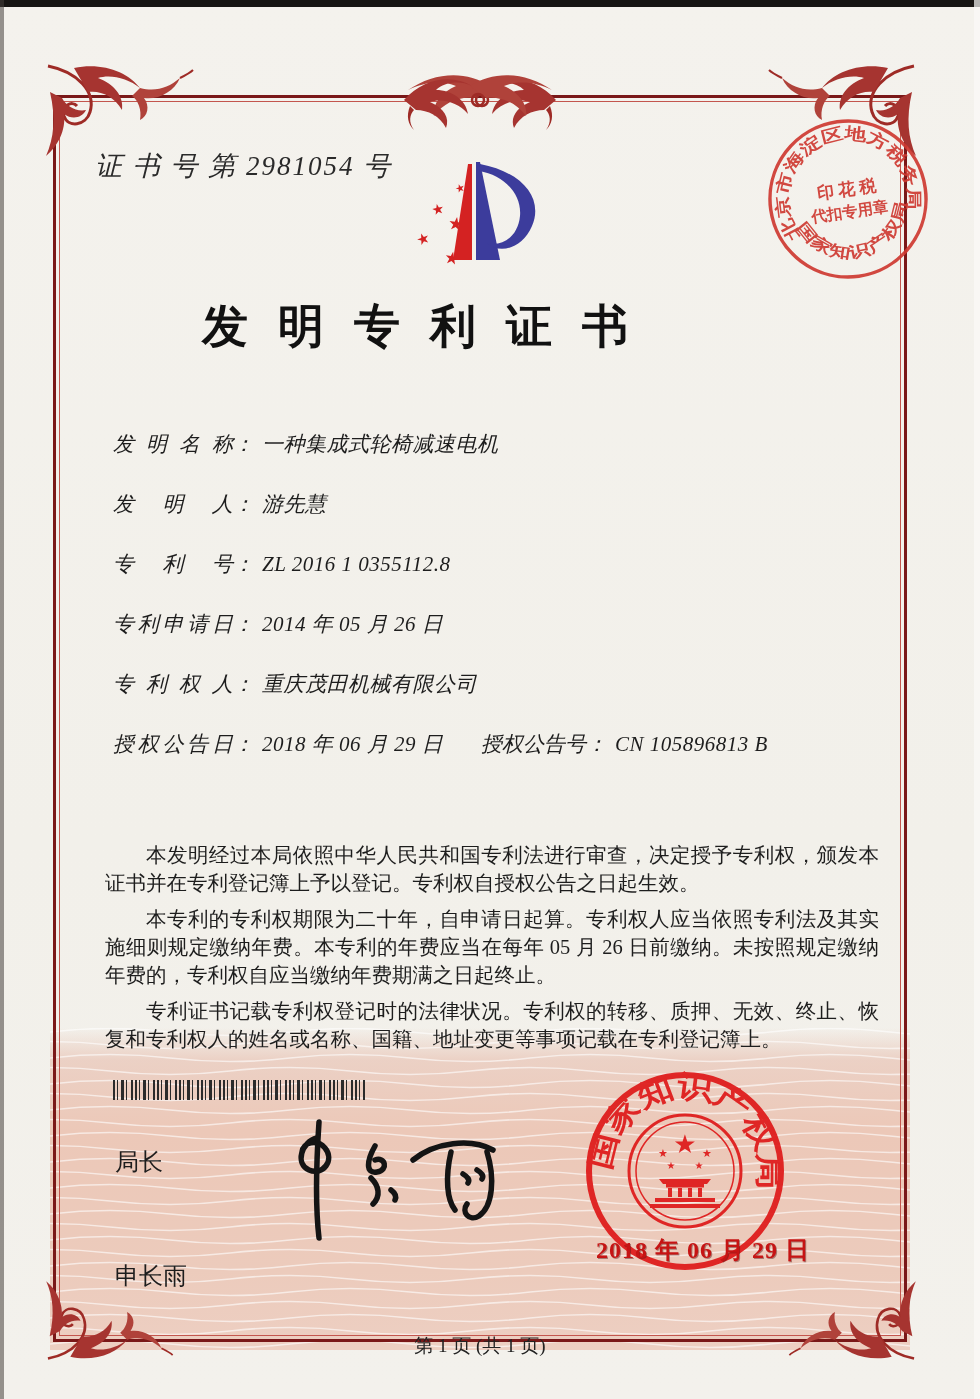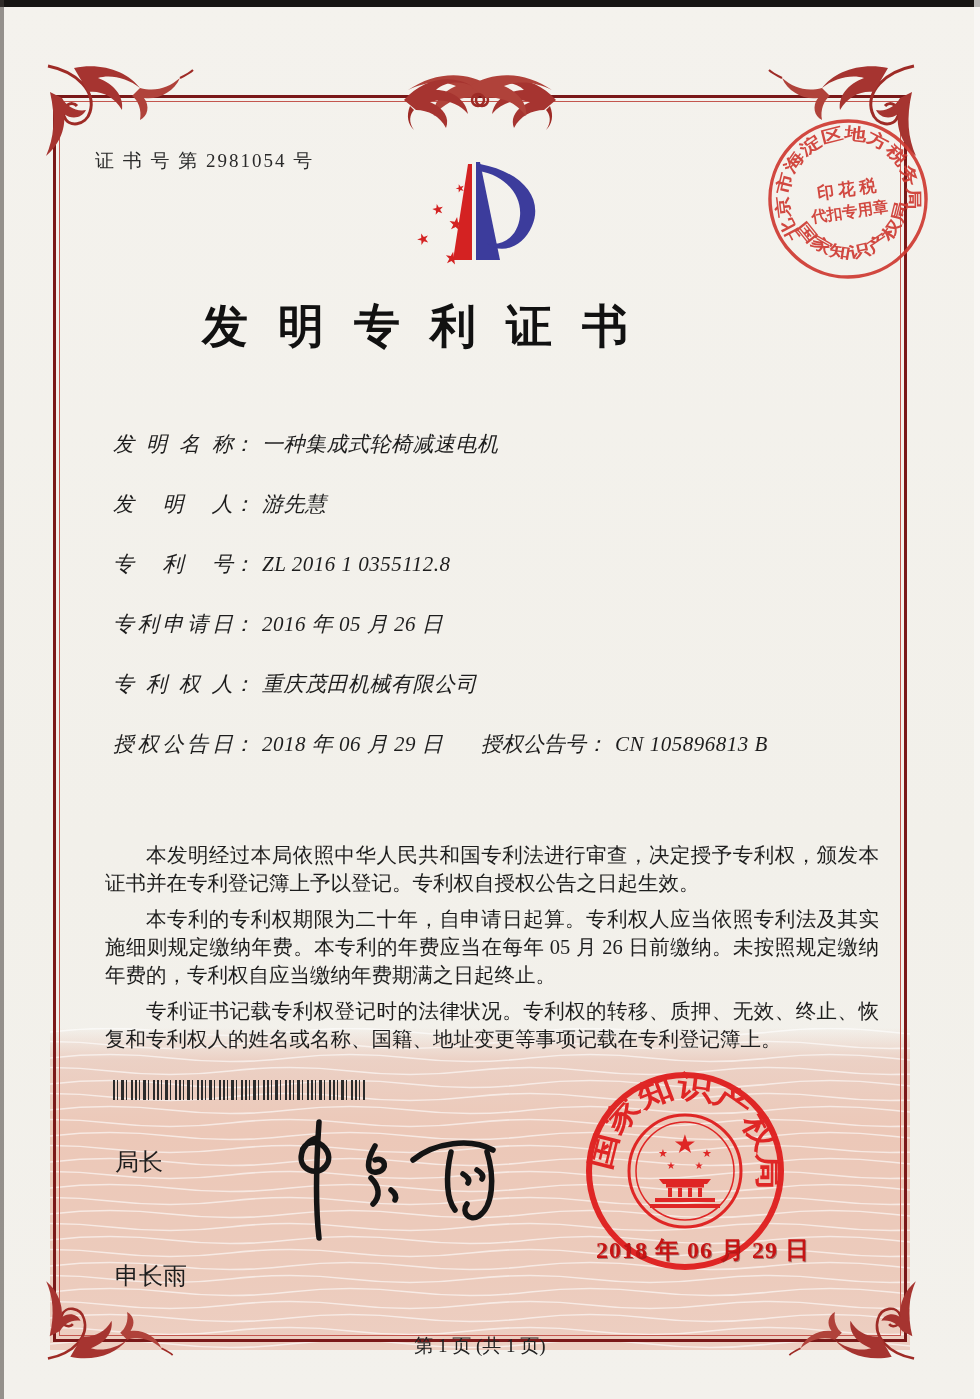"证 书 号 第 2981054" .cert-no { font-size: 19px -> 27px; font-style: none -> italic }
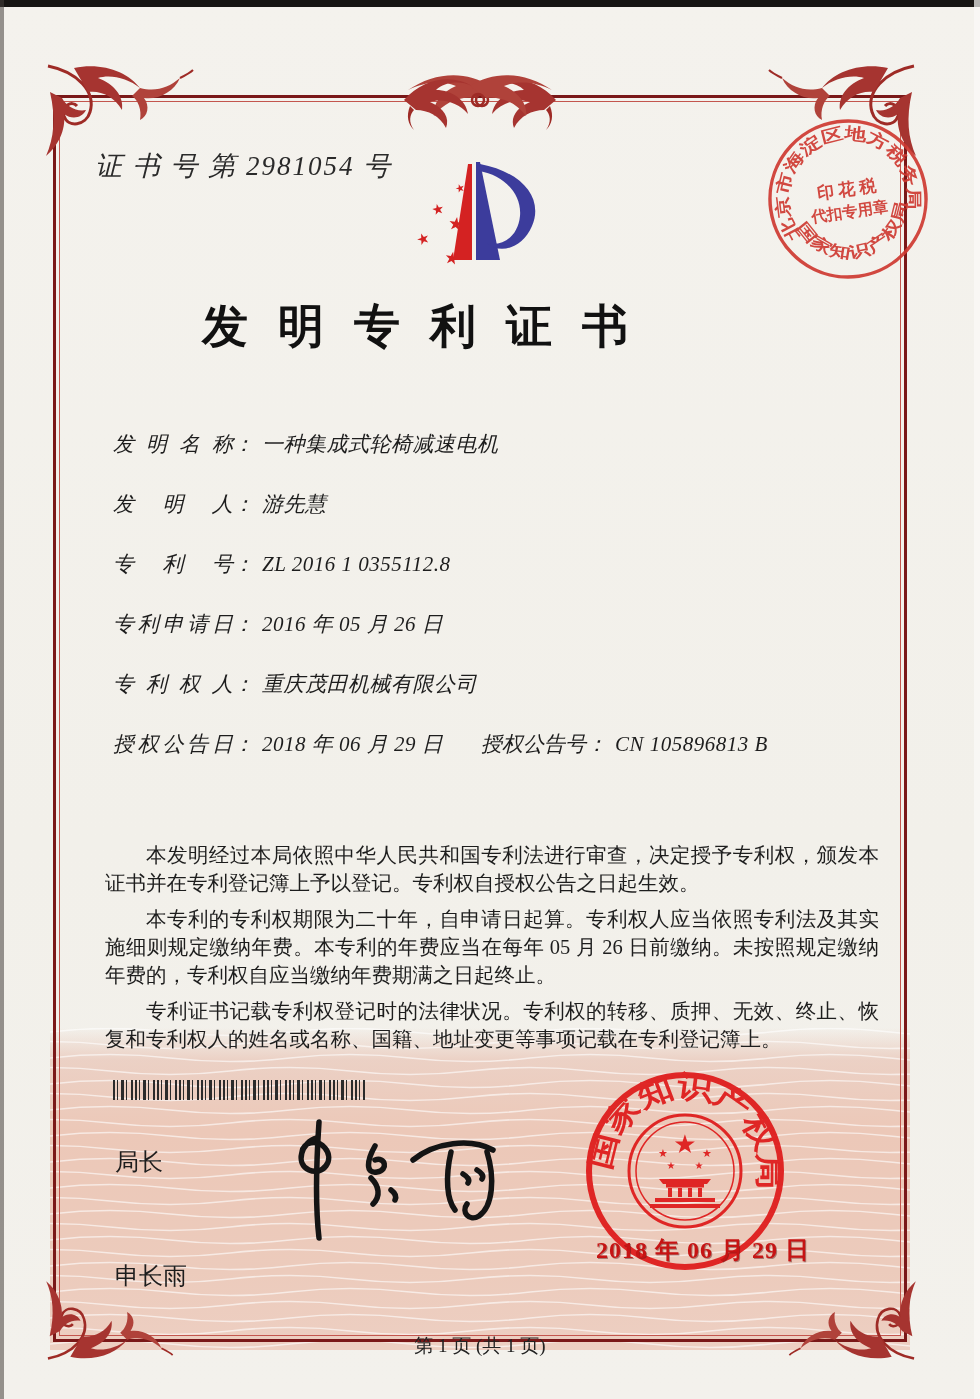"2016 年 05 月 26" span.fvalue { text: 2016 -> 2014 }
